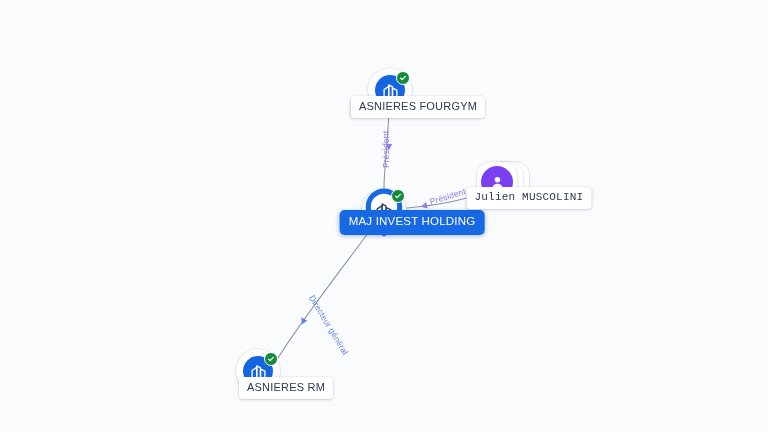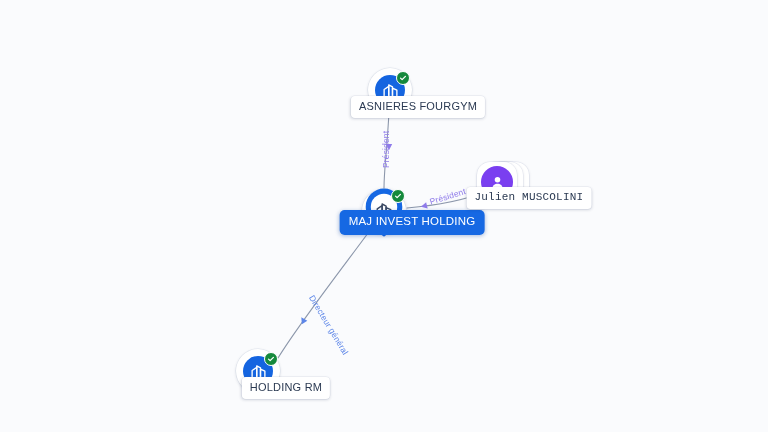"HOLDING RM" div.label { text: HOLDING -> ASNIERES }
